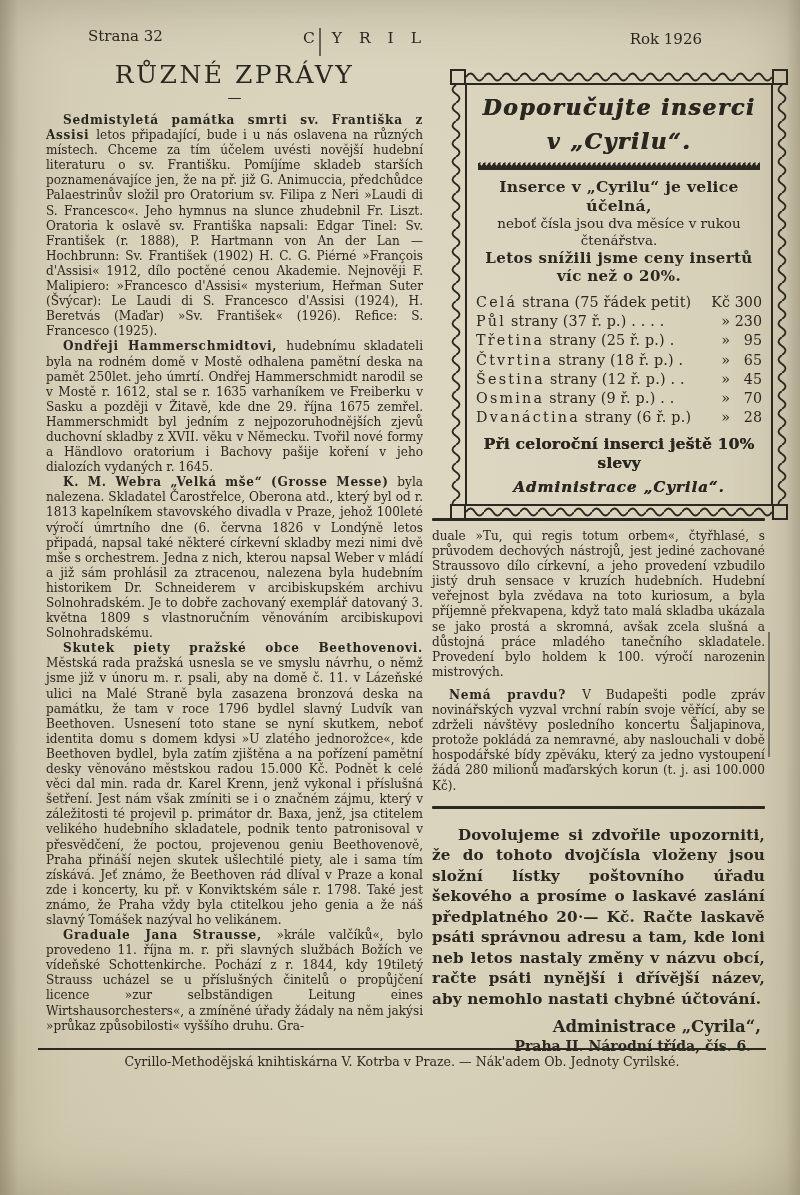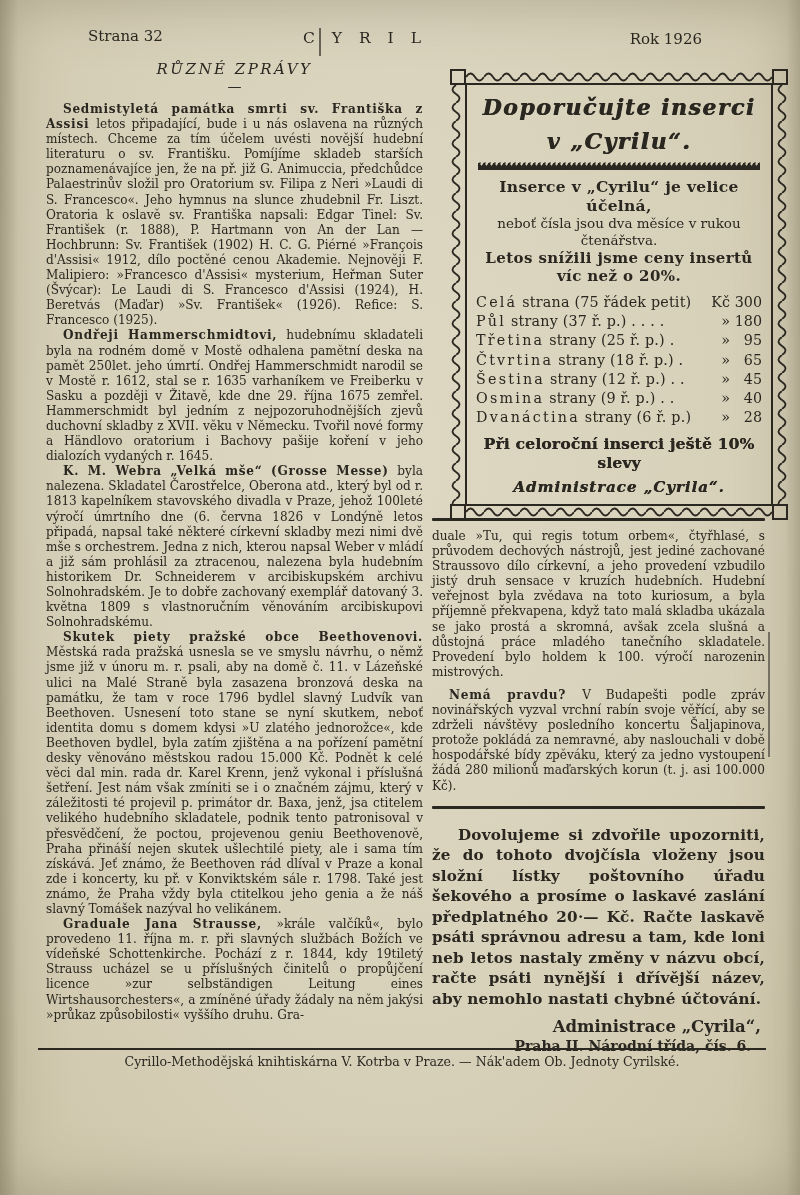"RŮZNÉ ZPRÁVY" .sec-title { font-size: 15px -> 25px; font-style: italic -> none }
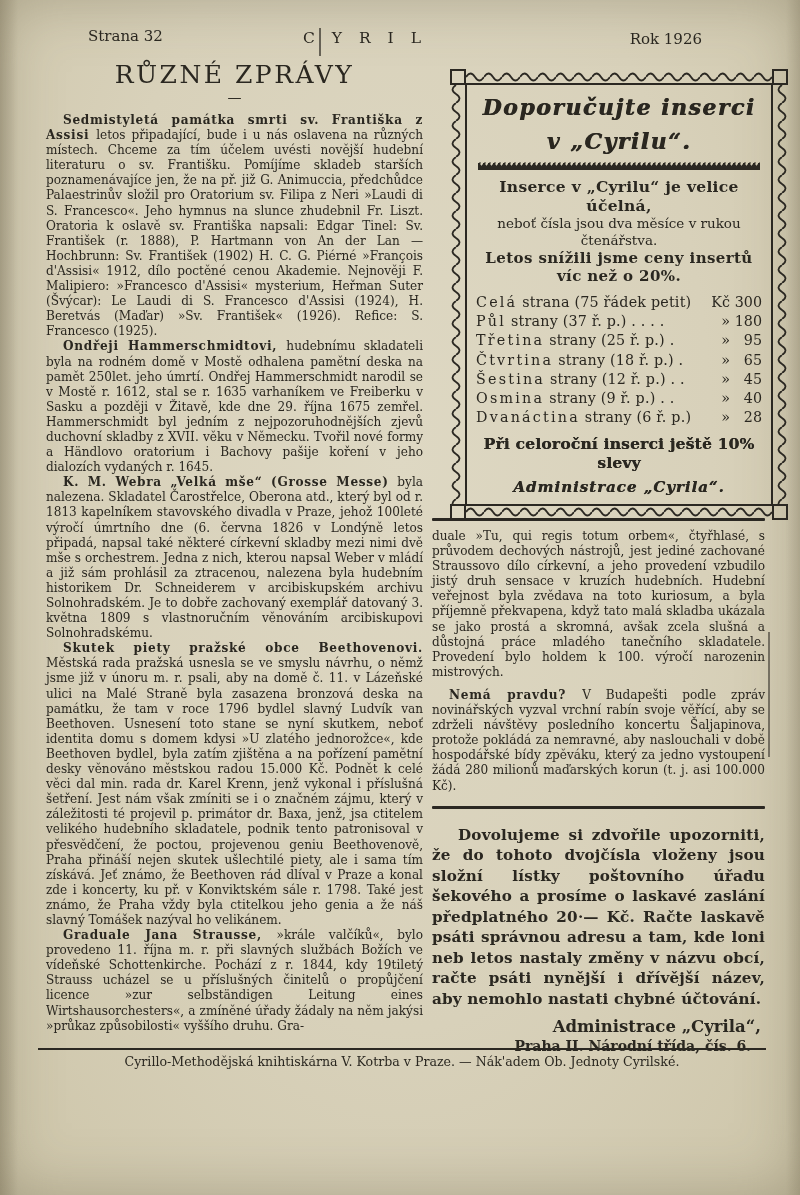"180" span.pr-val { text: 180 -> 230 }
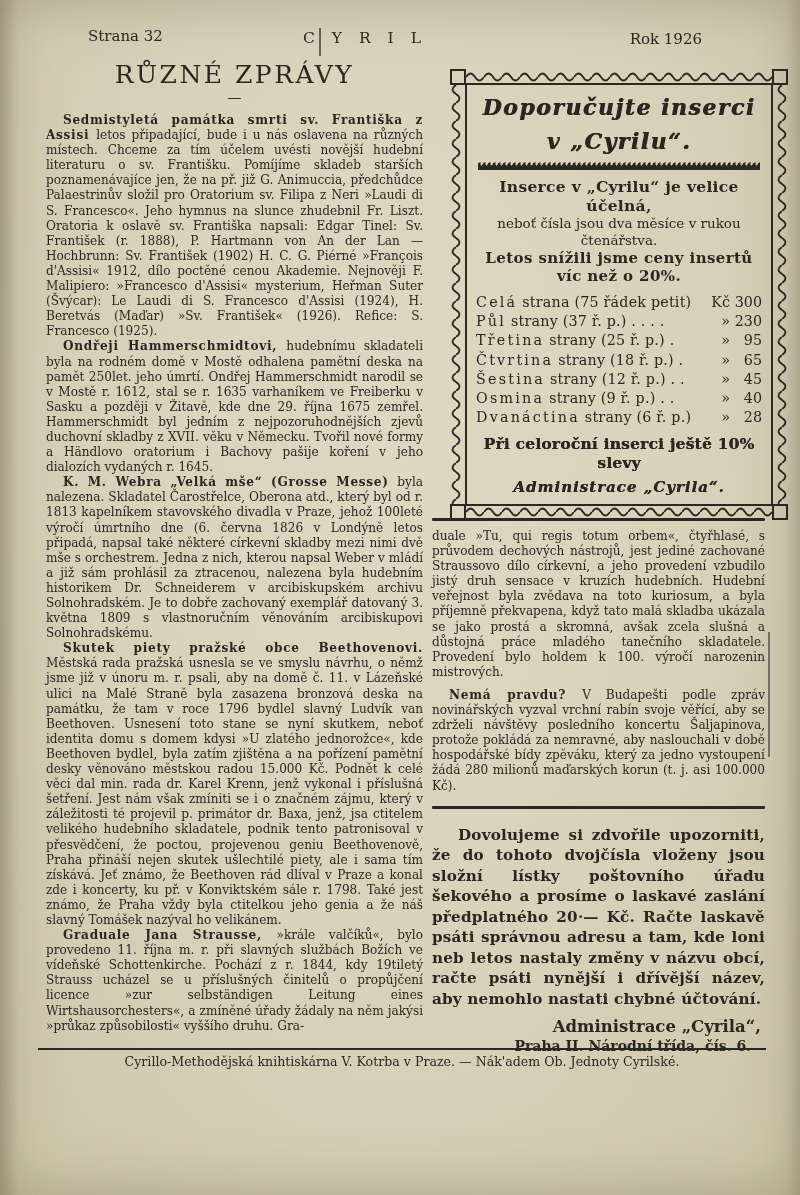"40" span.pr-val { text: 40 -> 70 }
